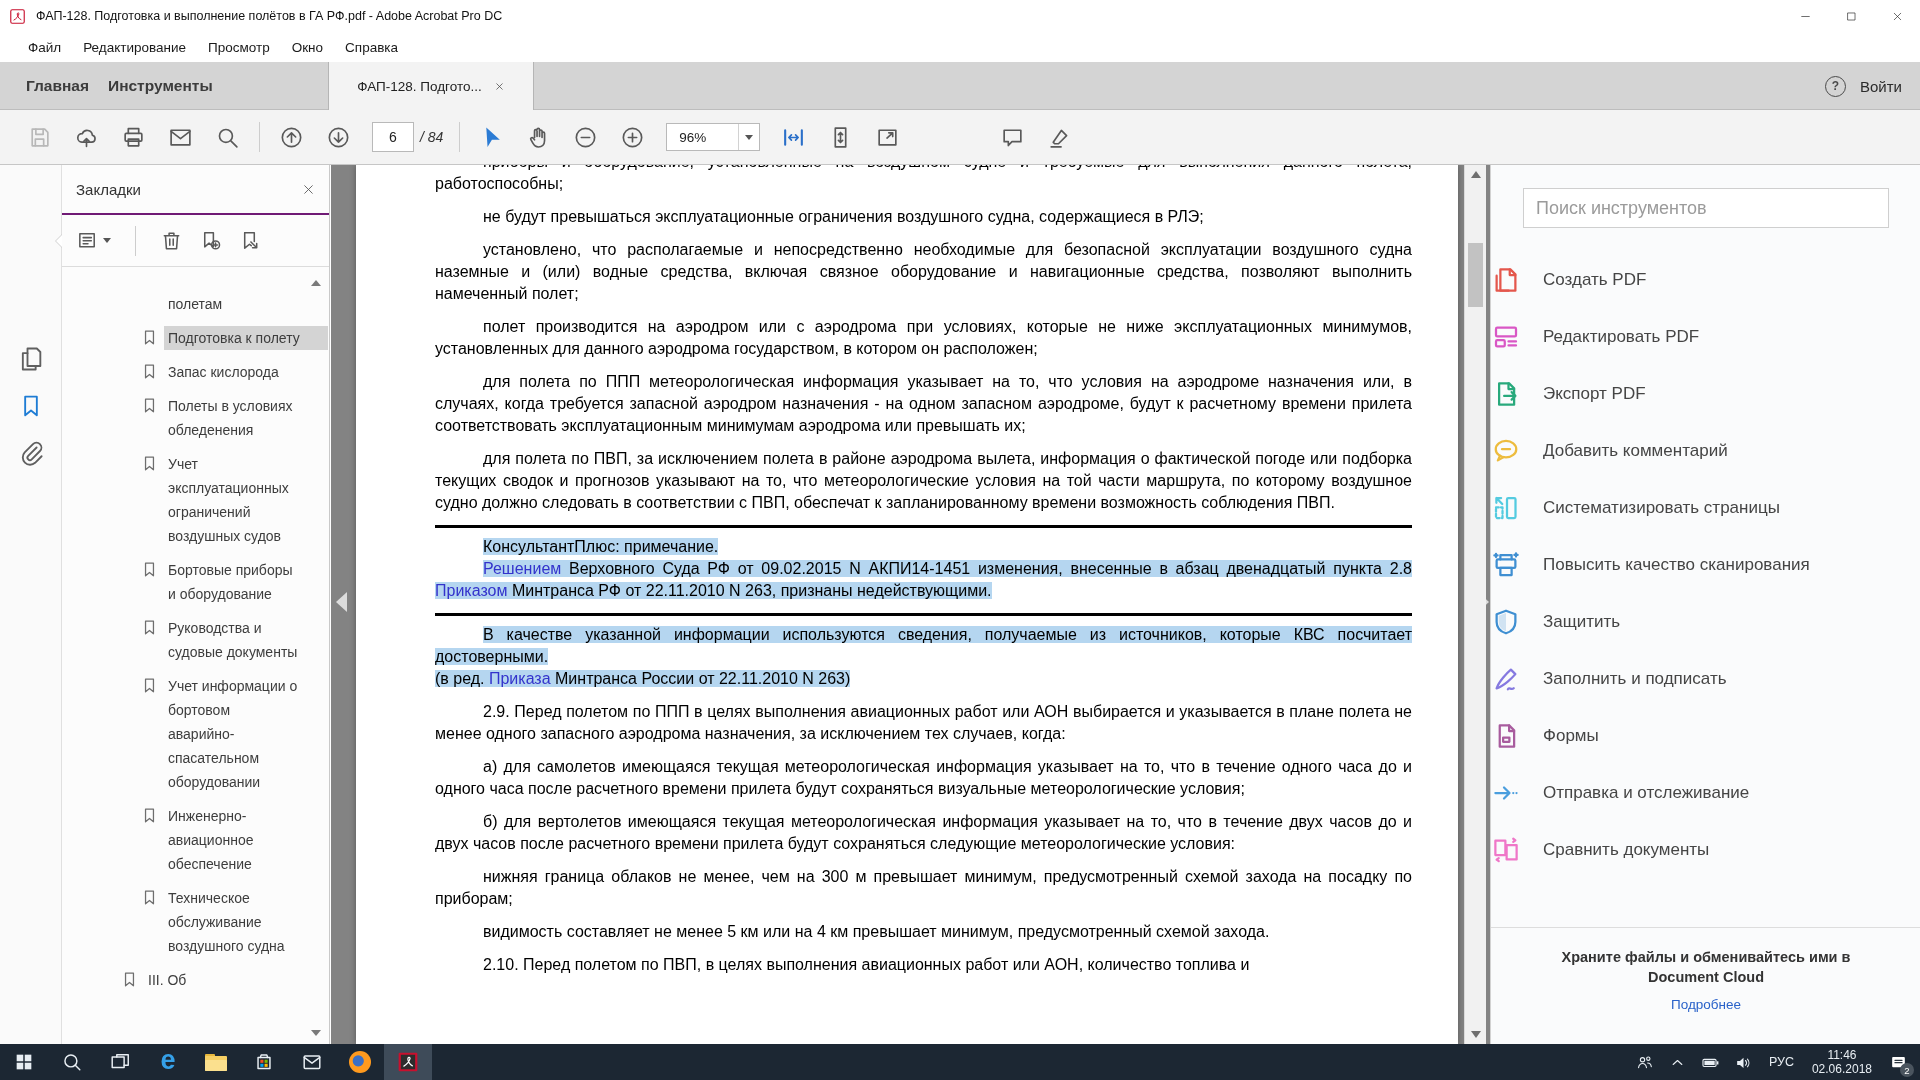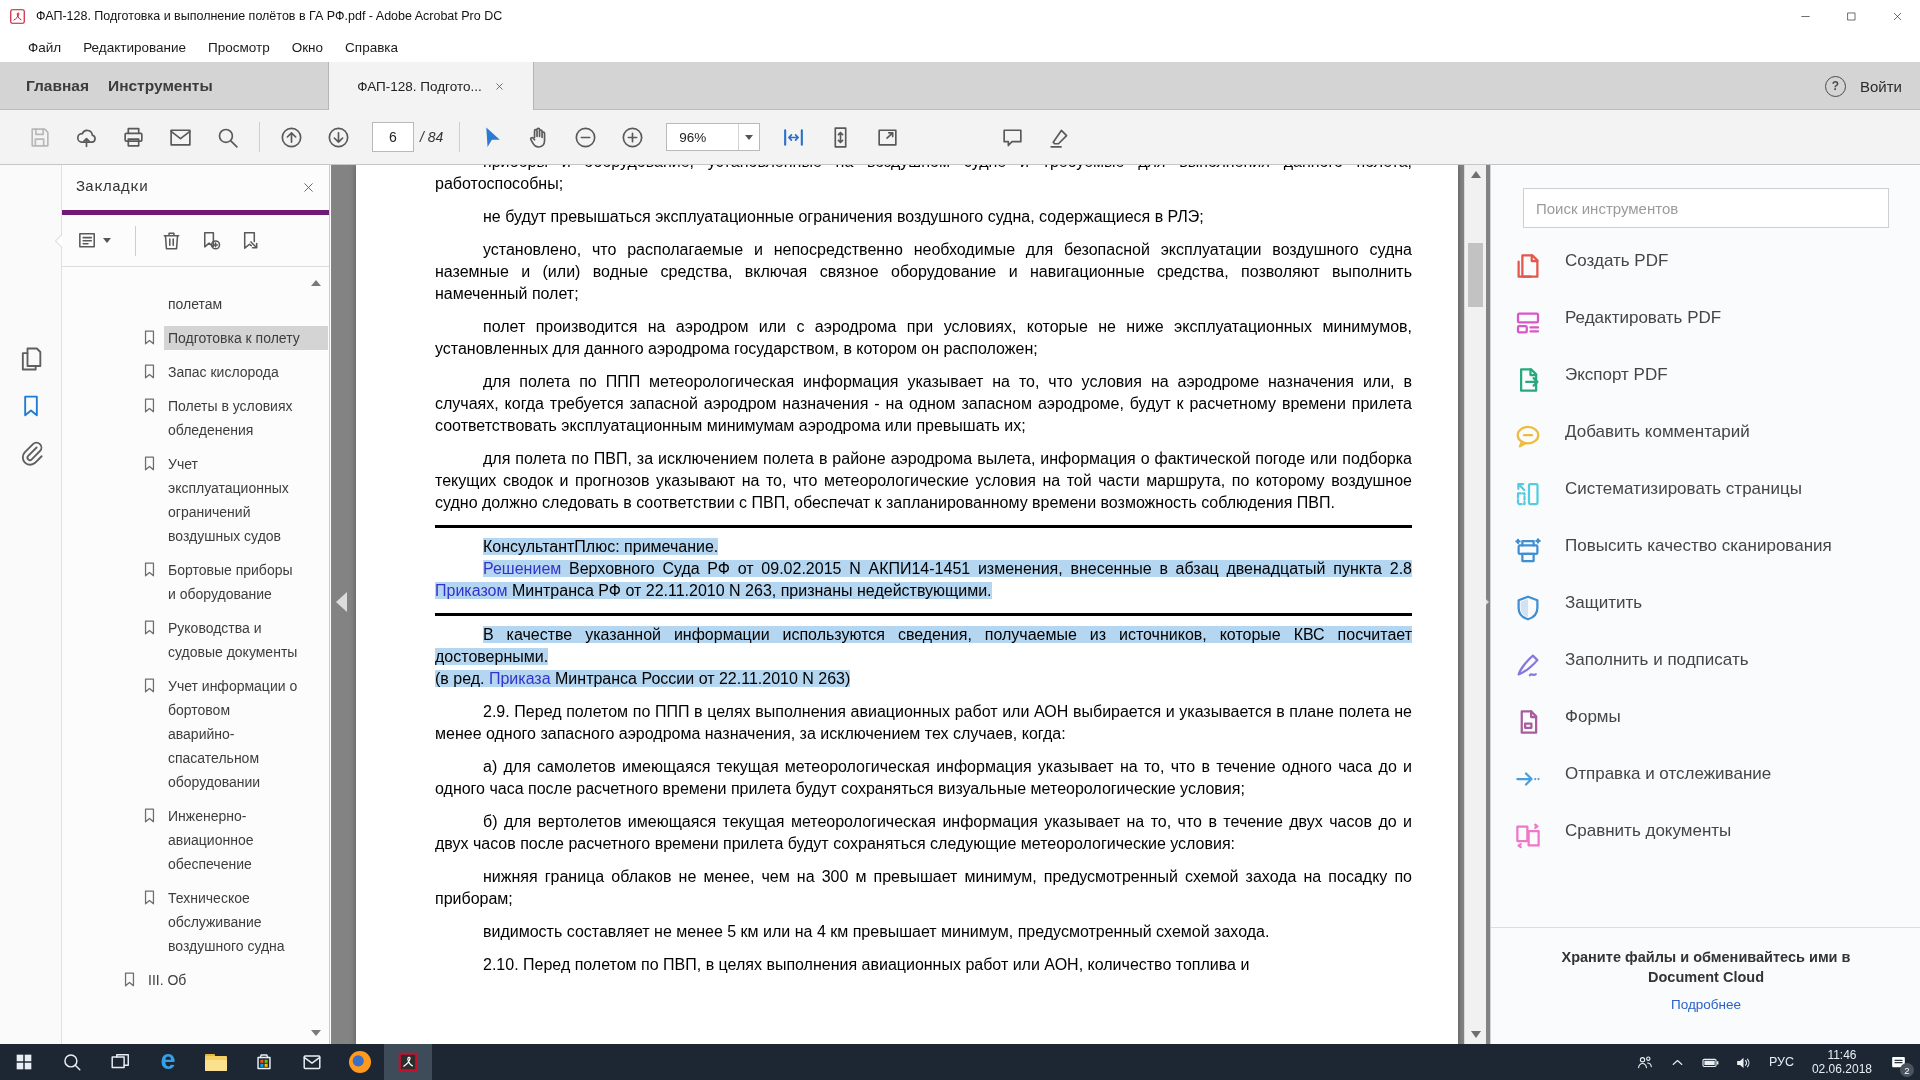"Закладки" #bm-header { border-bottom: 5px solid #701a75 -> 2px solid #701a75; font-family: Liberation Mono, monospace -> none }
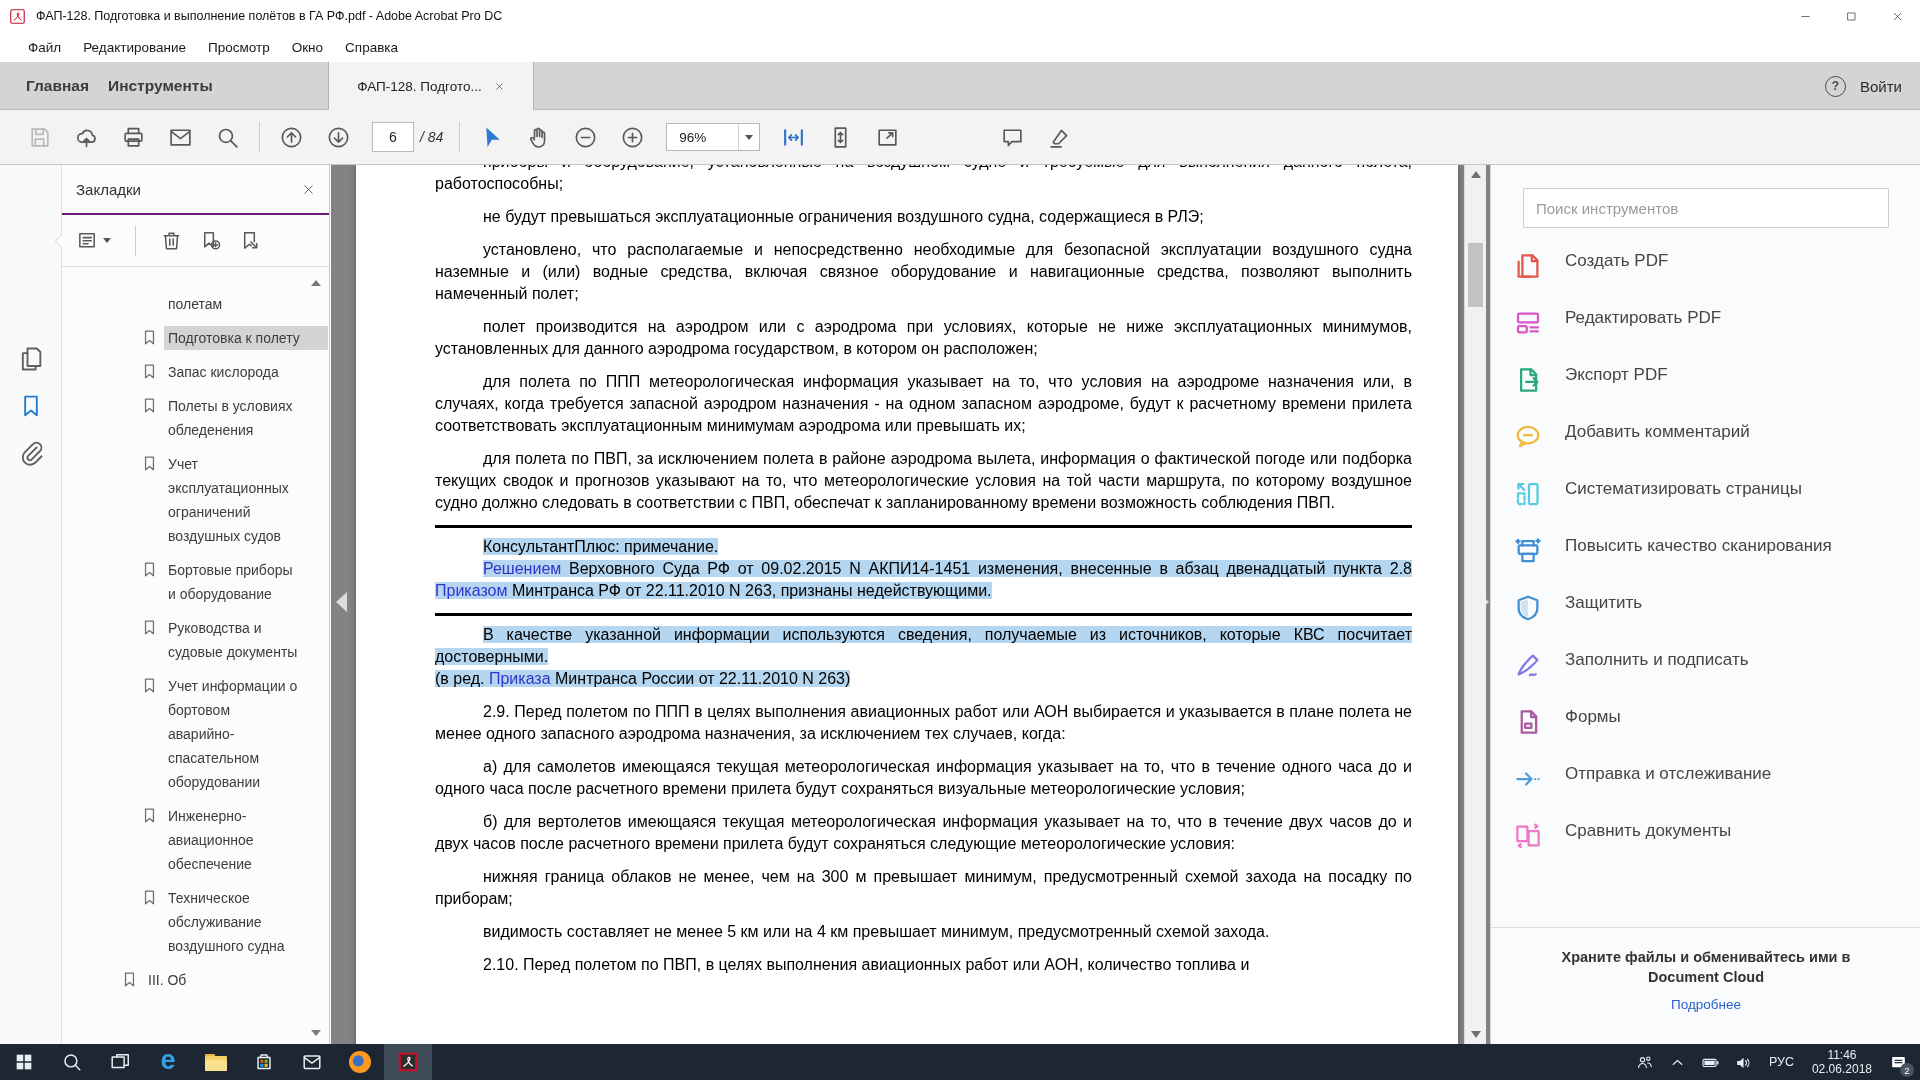"Поиск инструментов" #tools-search { font-size: 15px -> 18px }
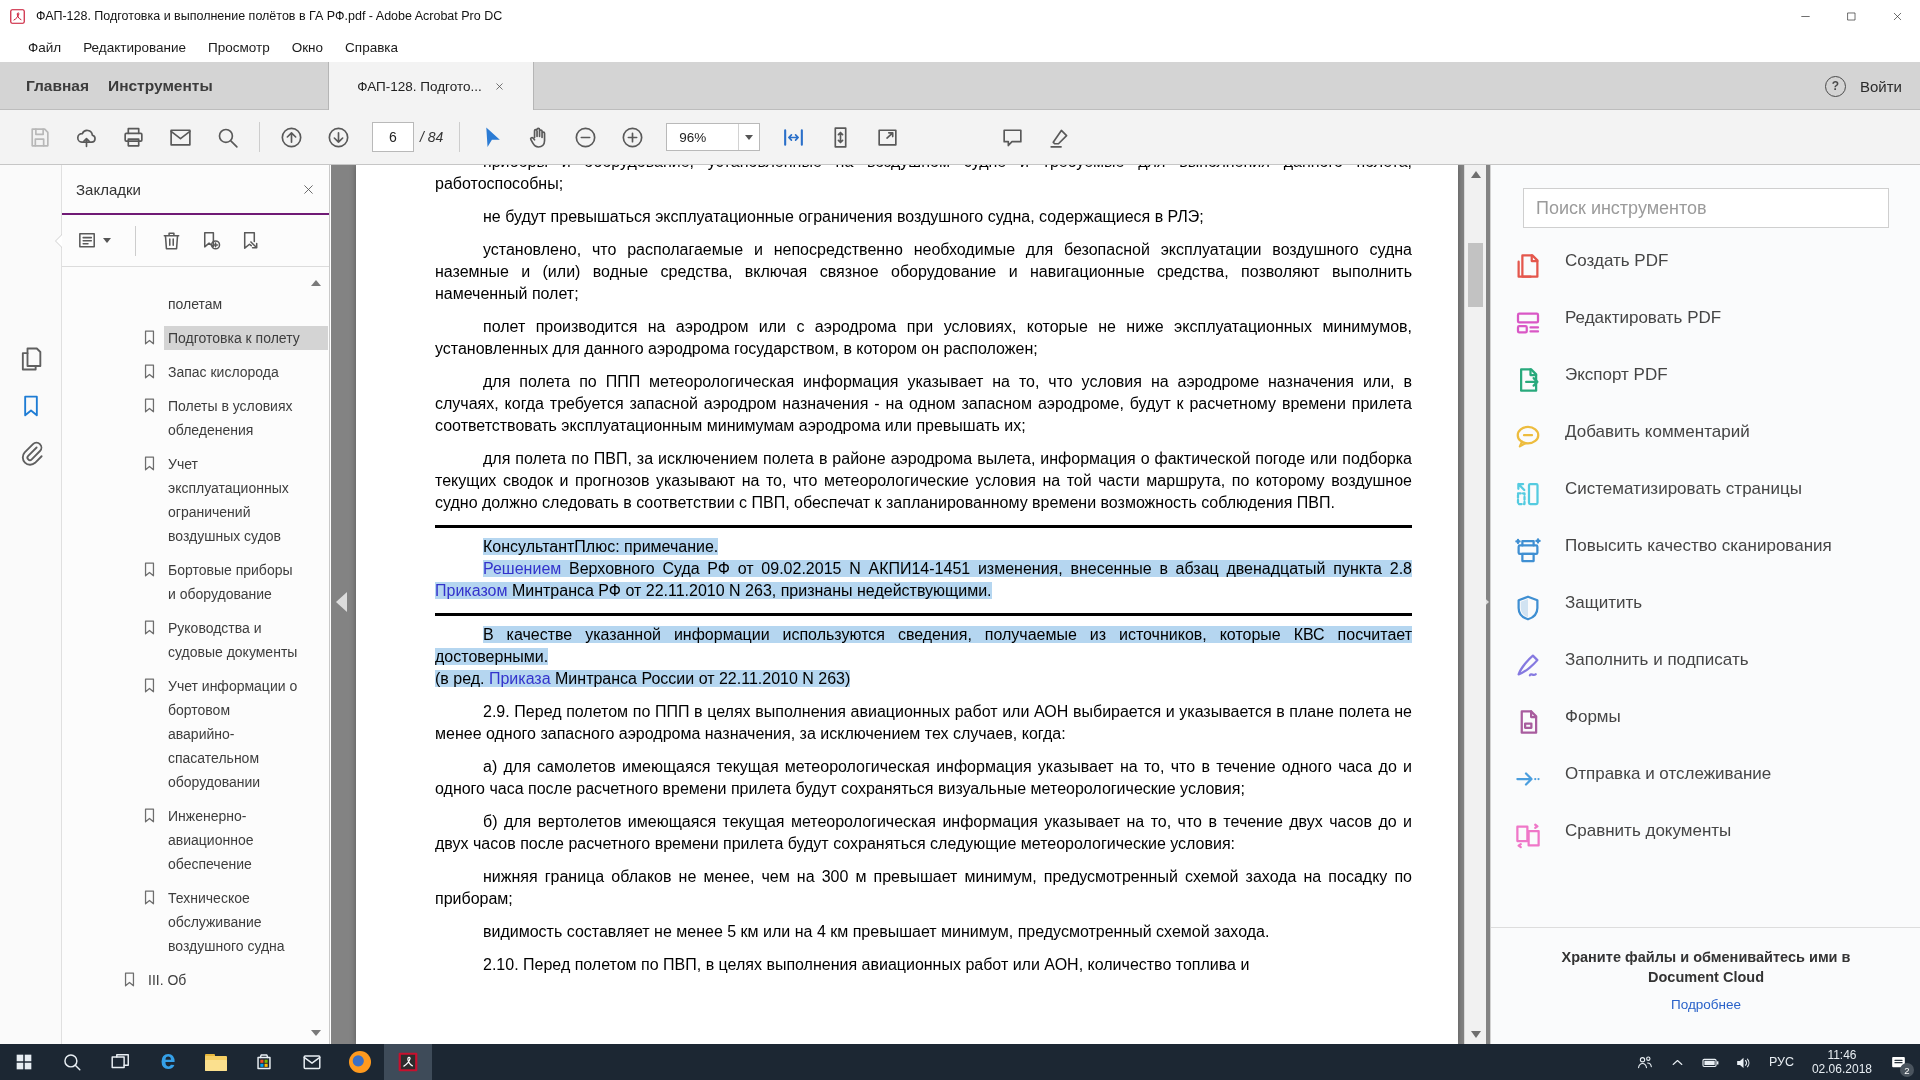"Создать PDF" .tool-item { align-items: none -> center; padding-left: 22px -> none }
